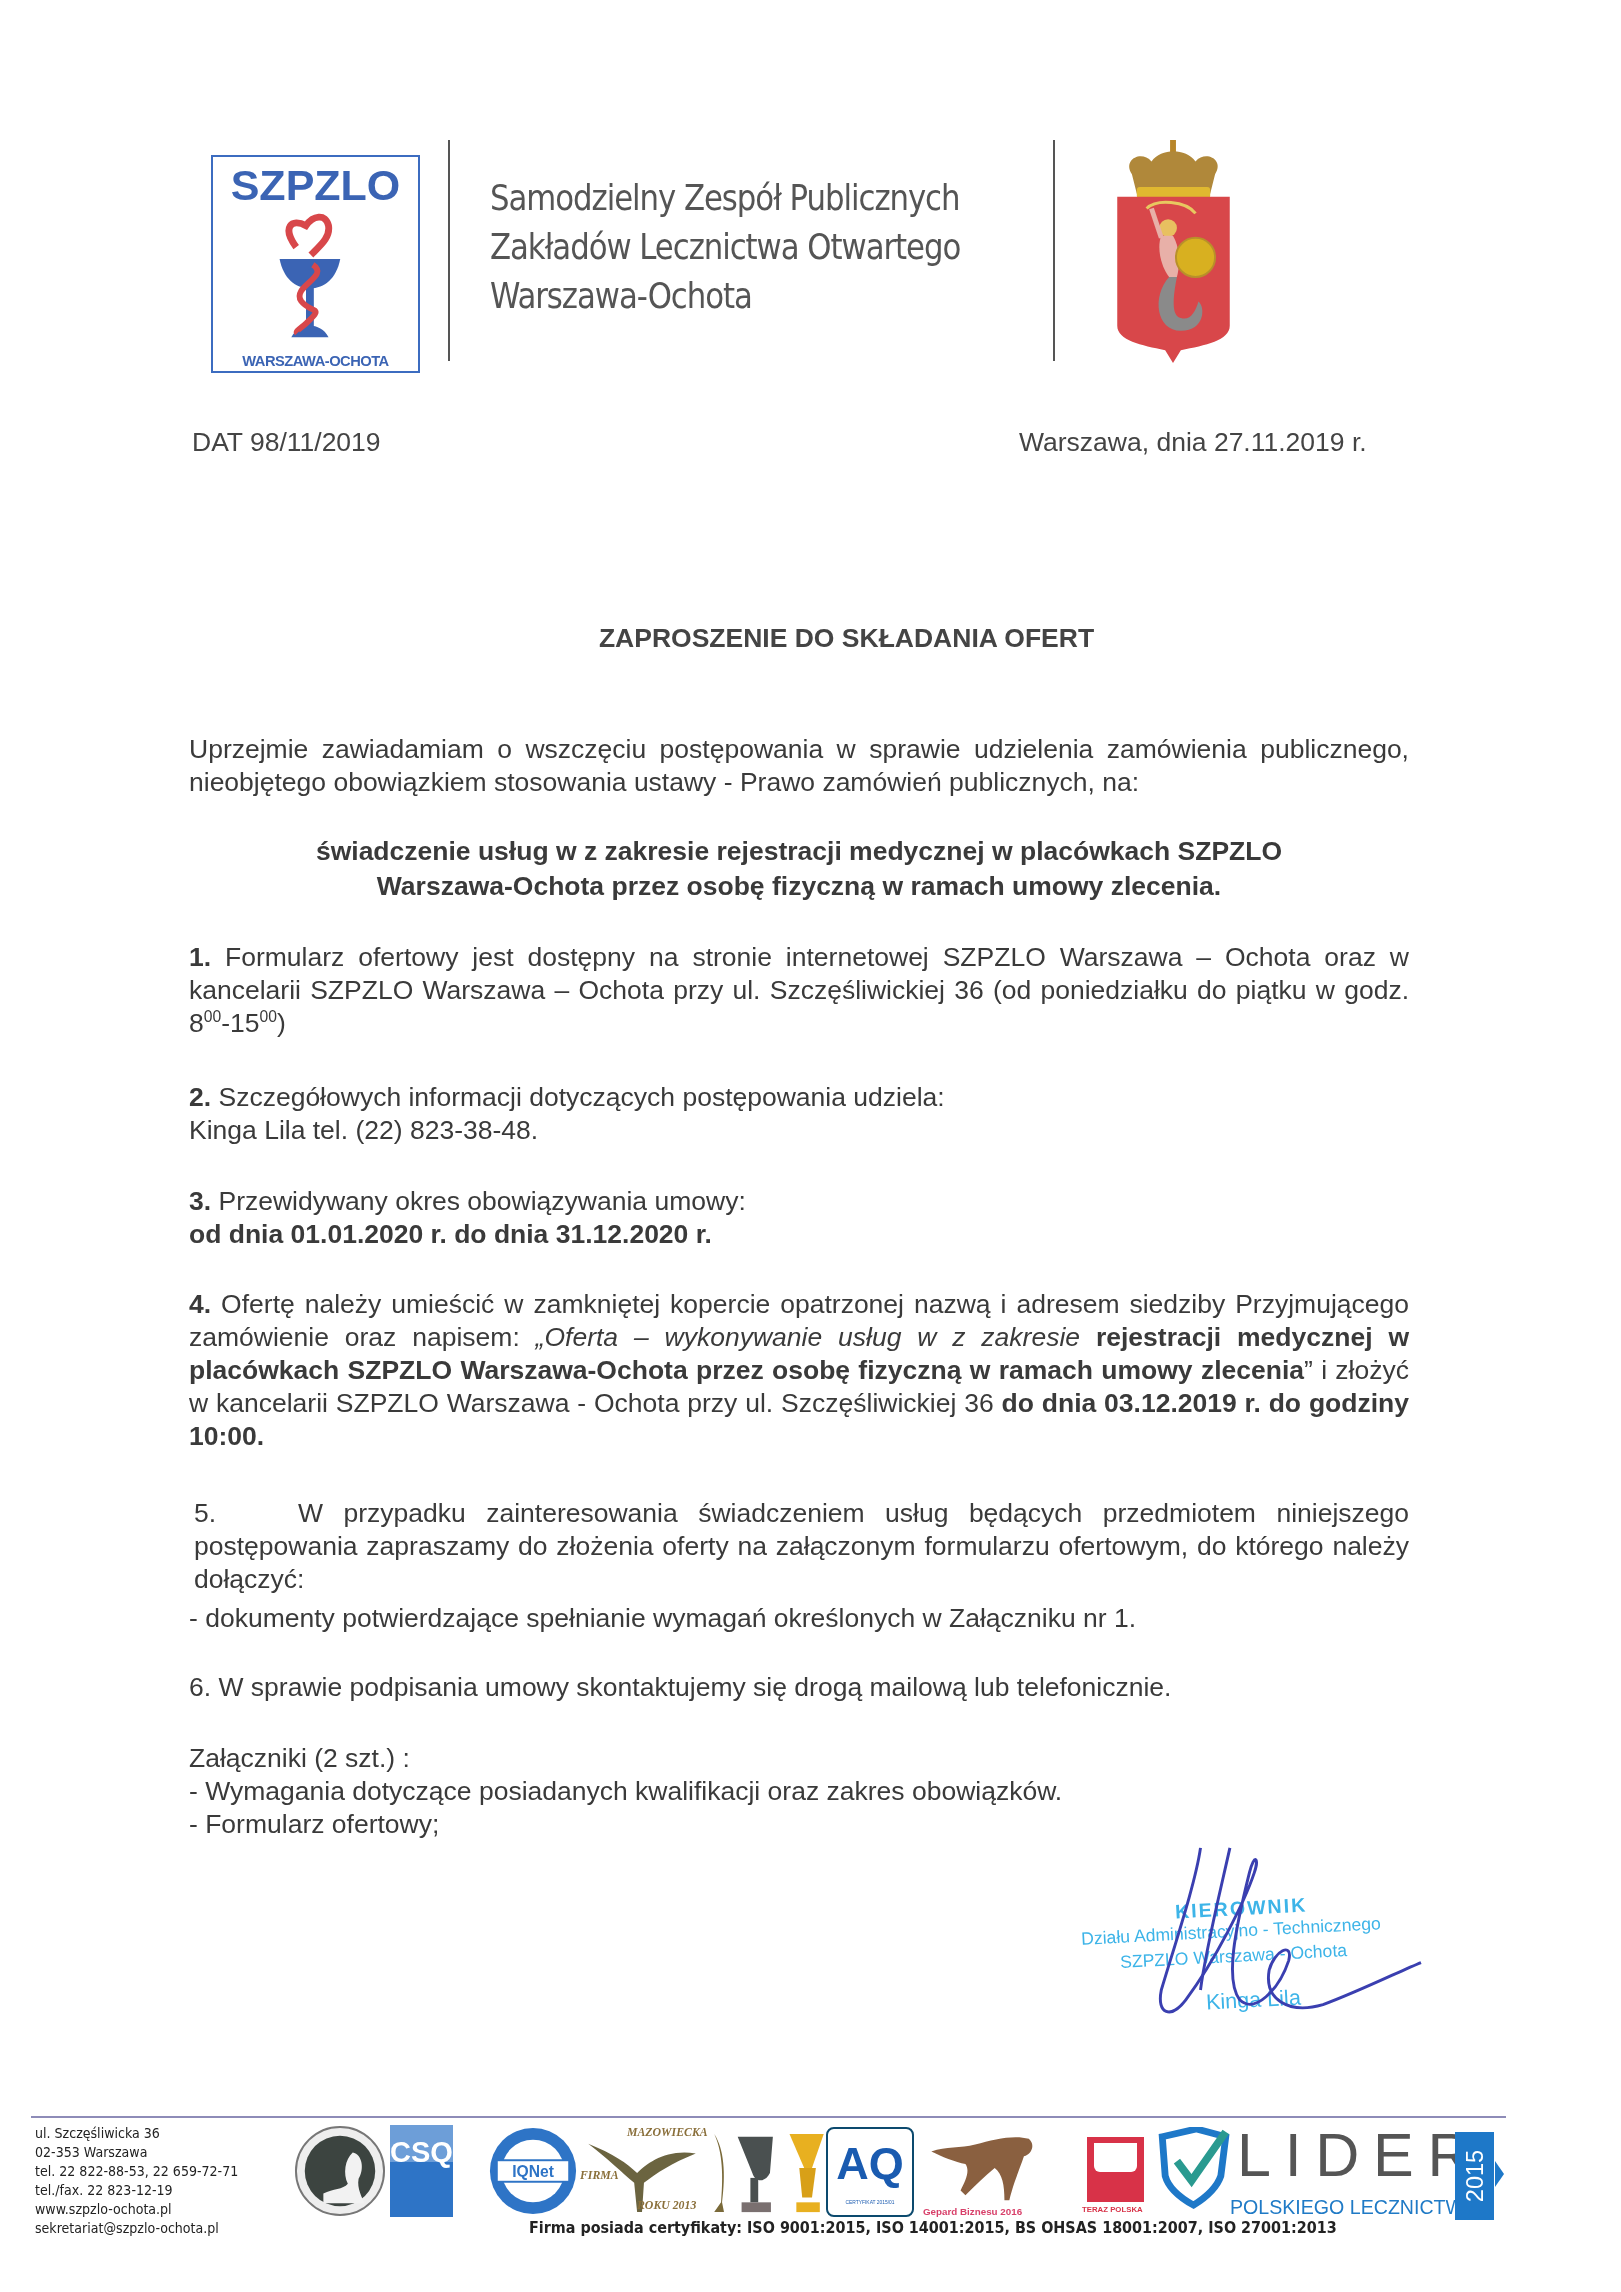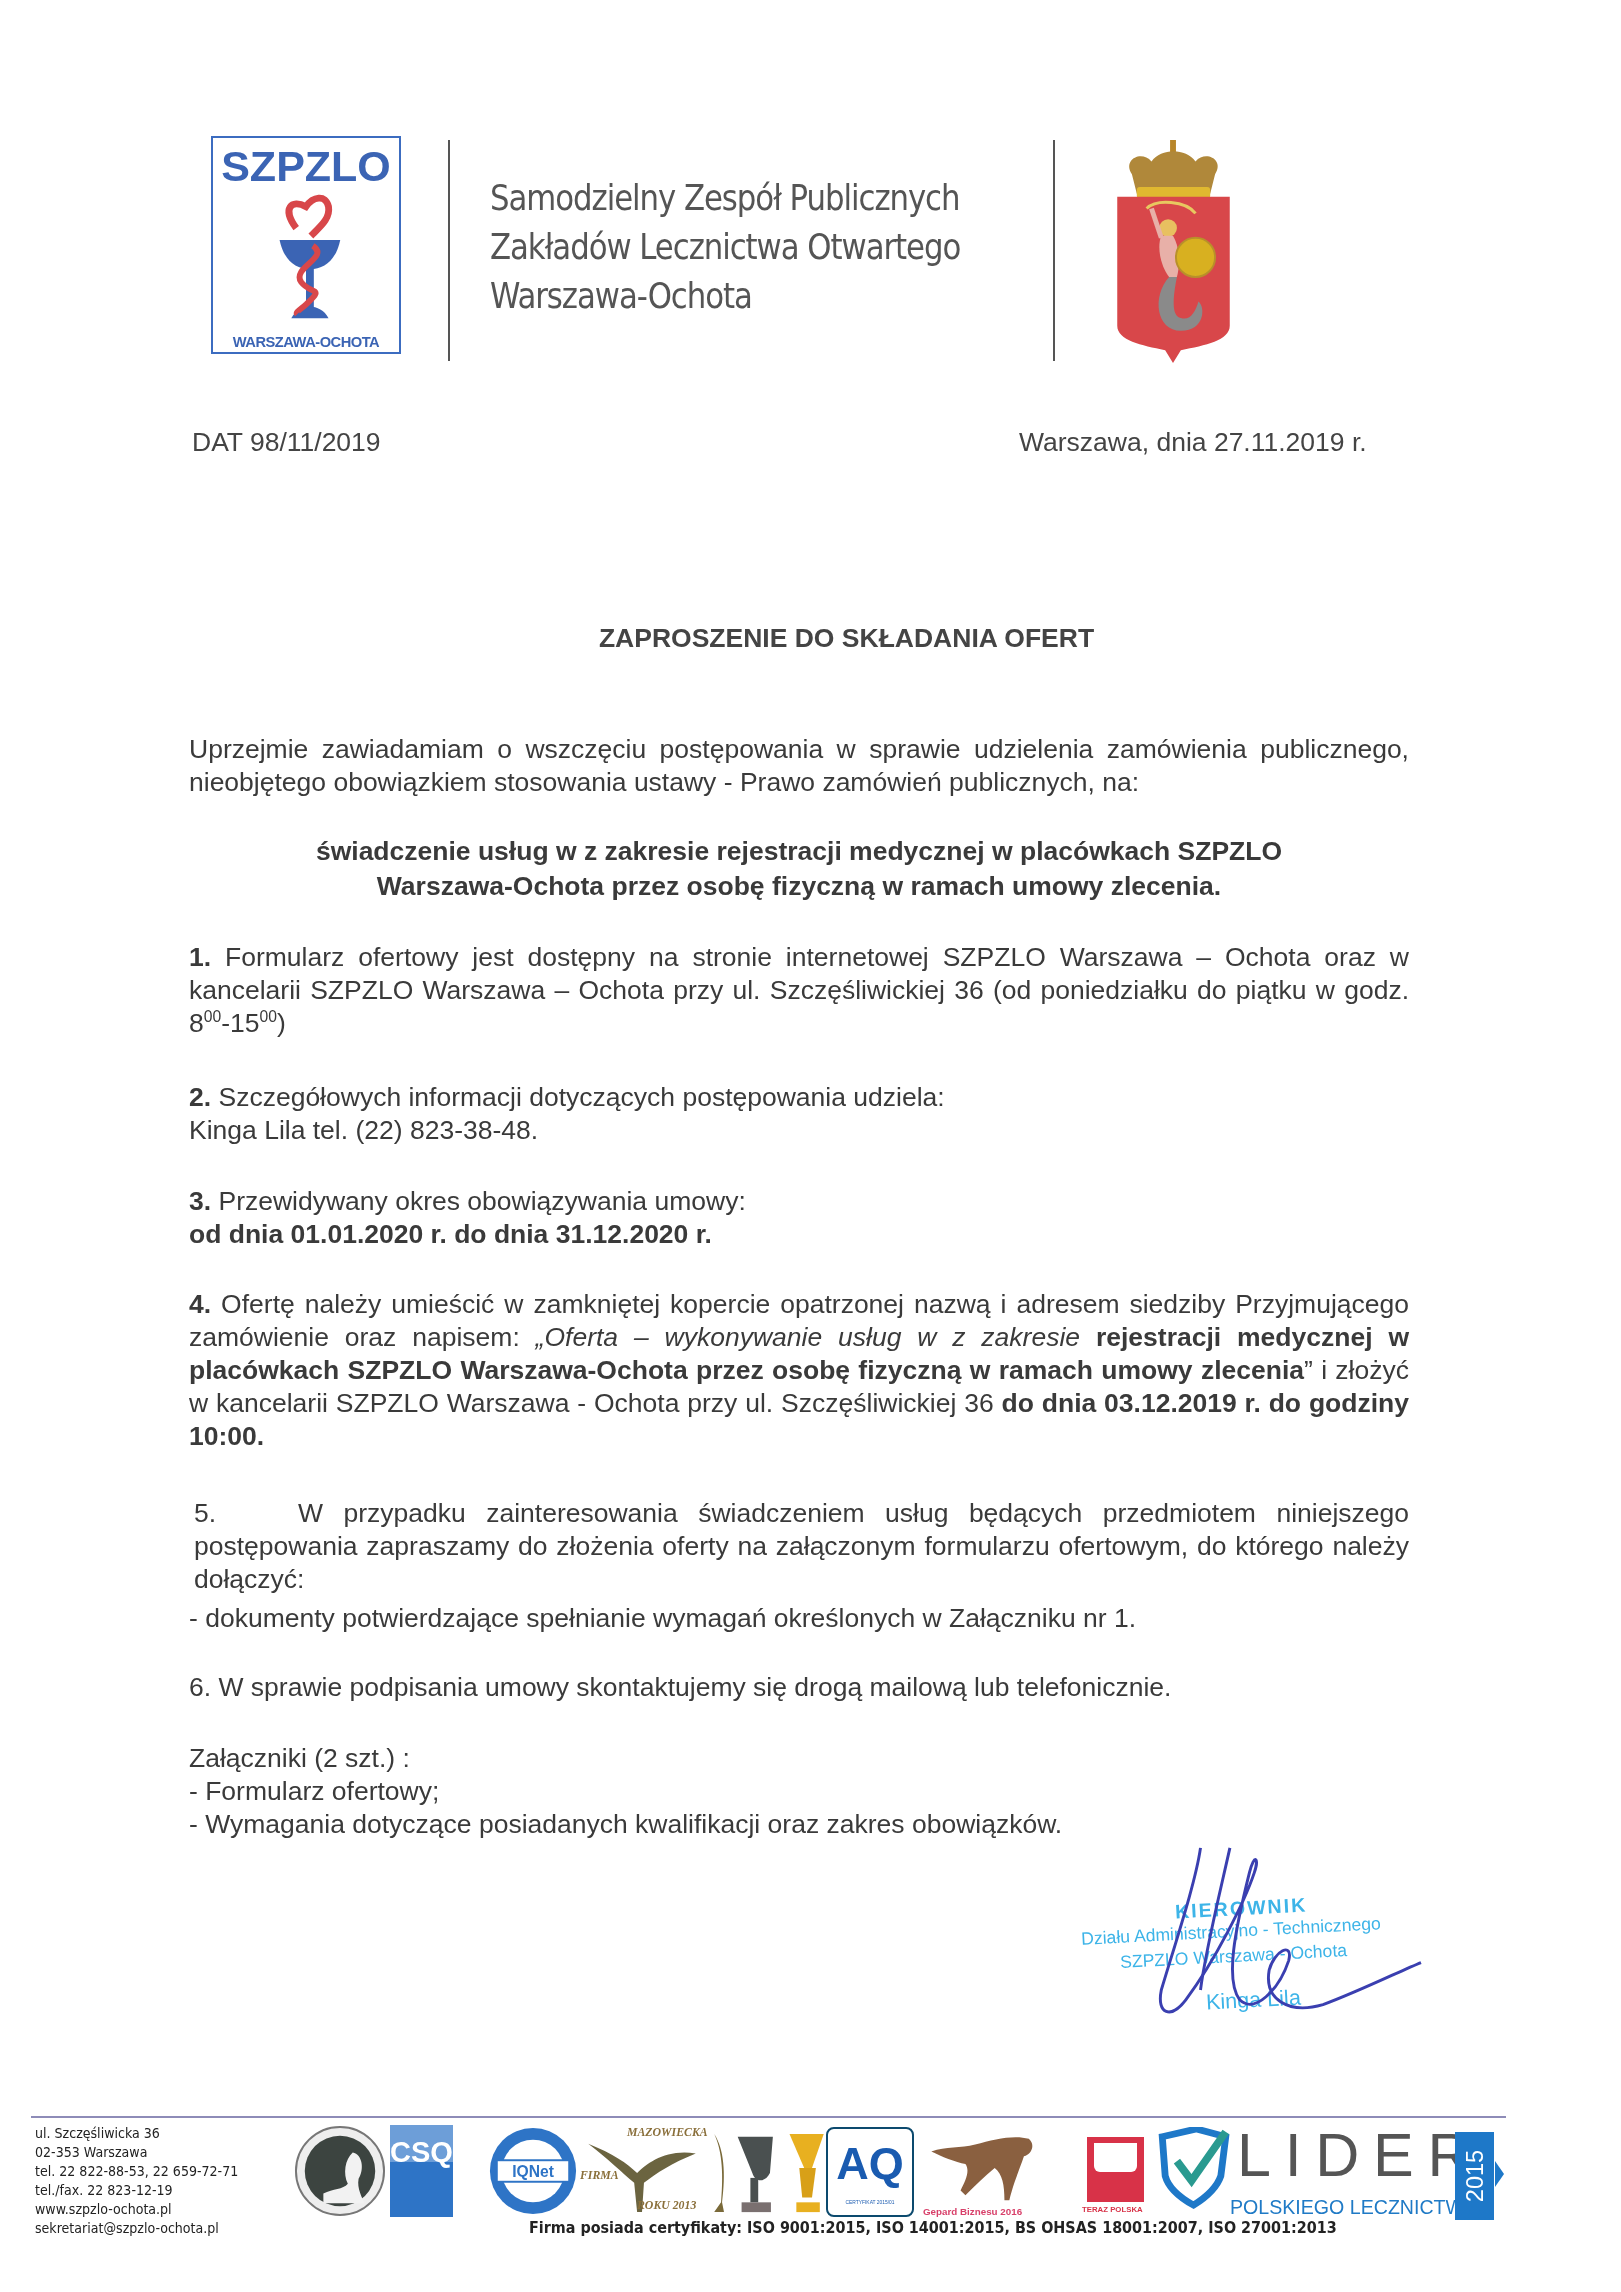"SZPZLO" .logo-box { top: 136px -> 155px; width: 190px -> 209px }
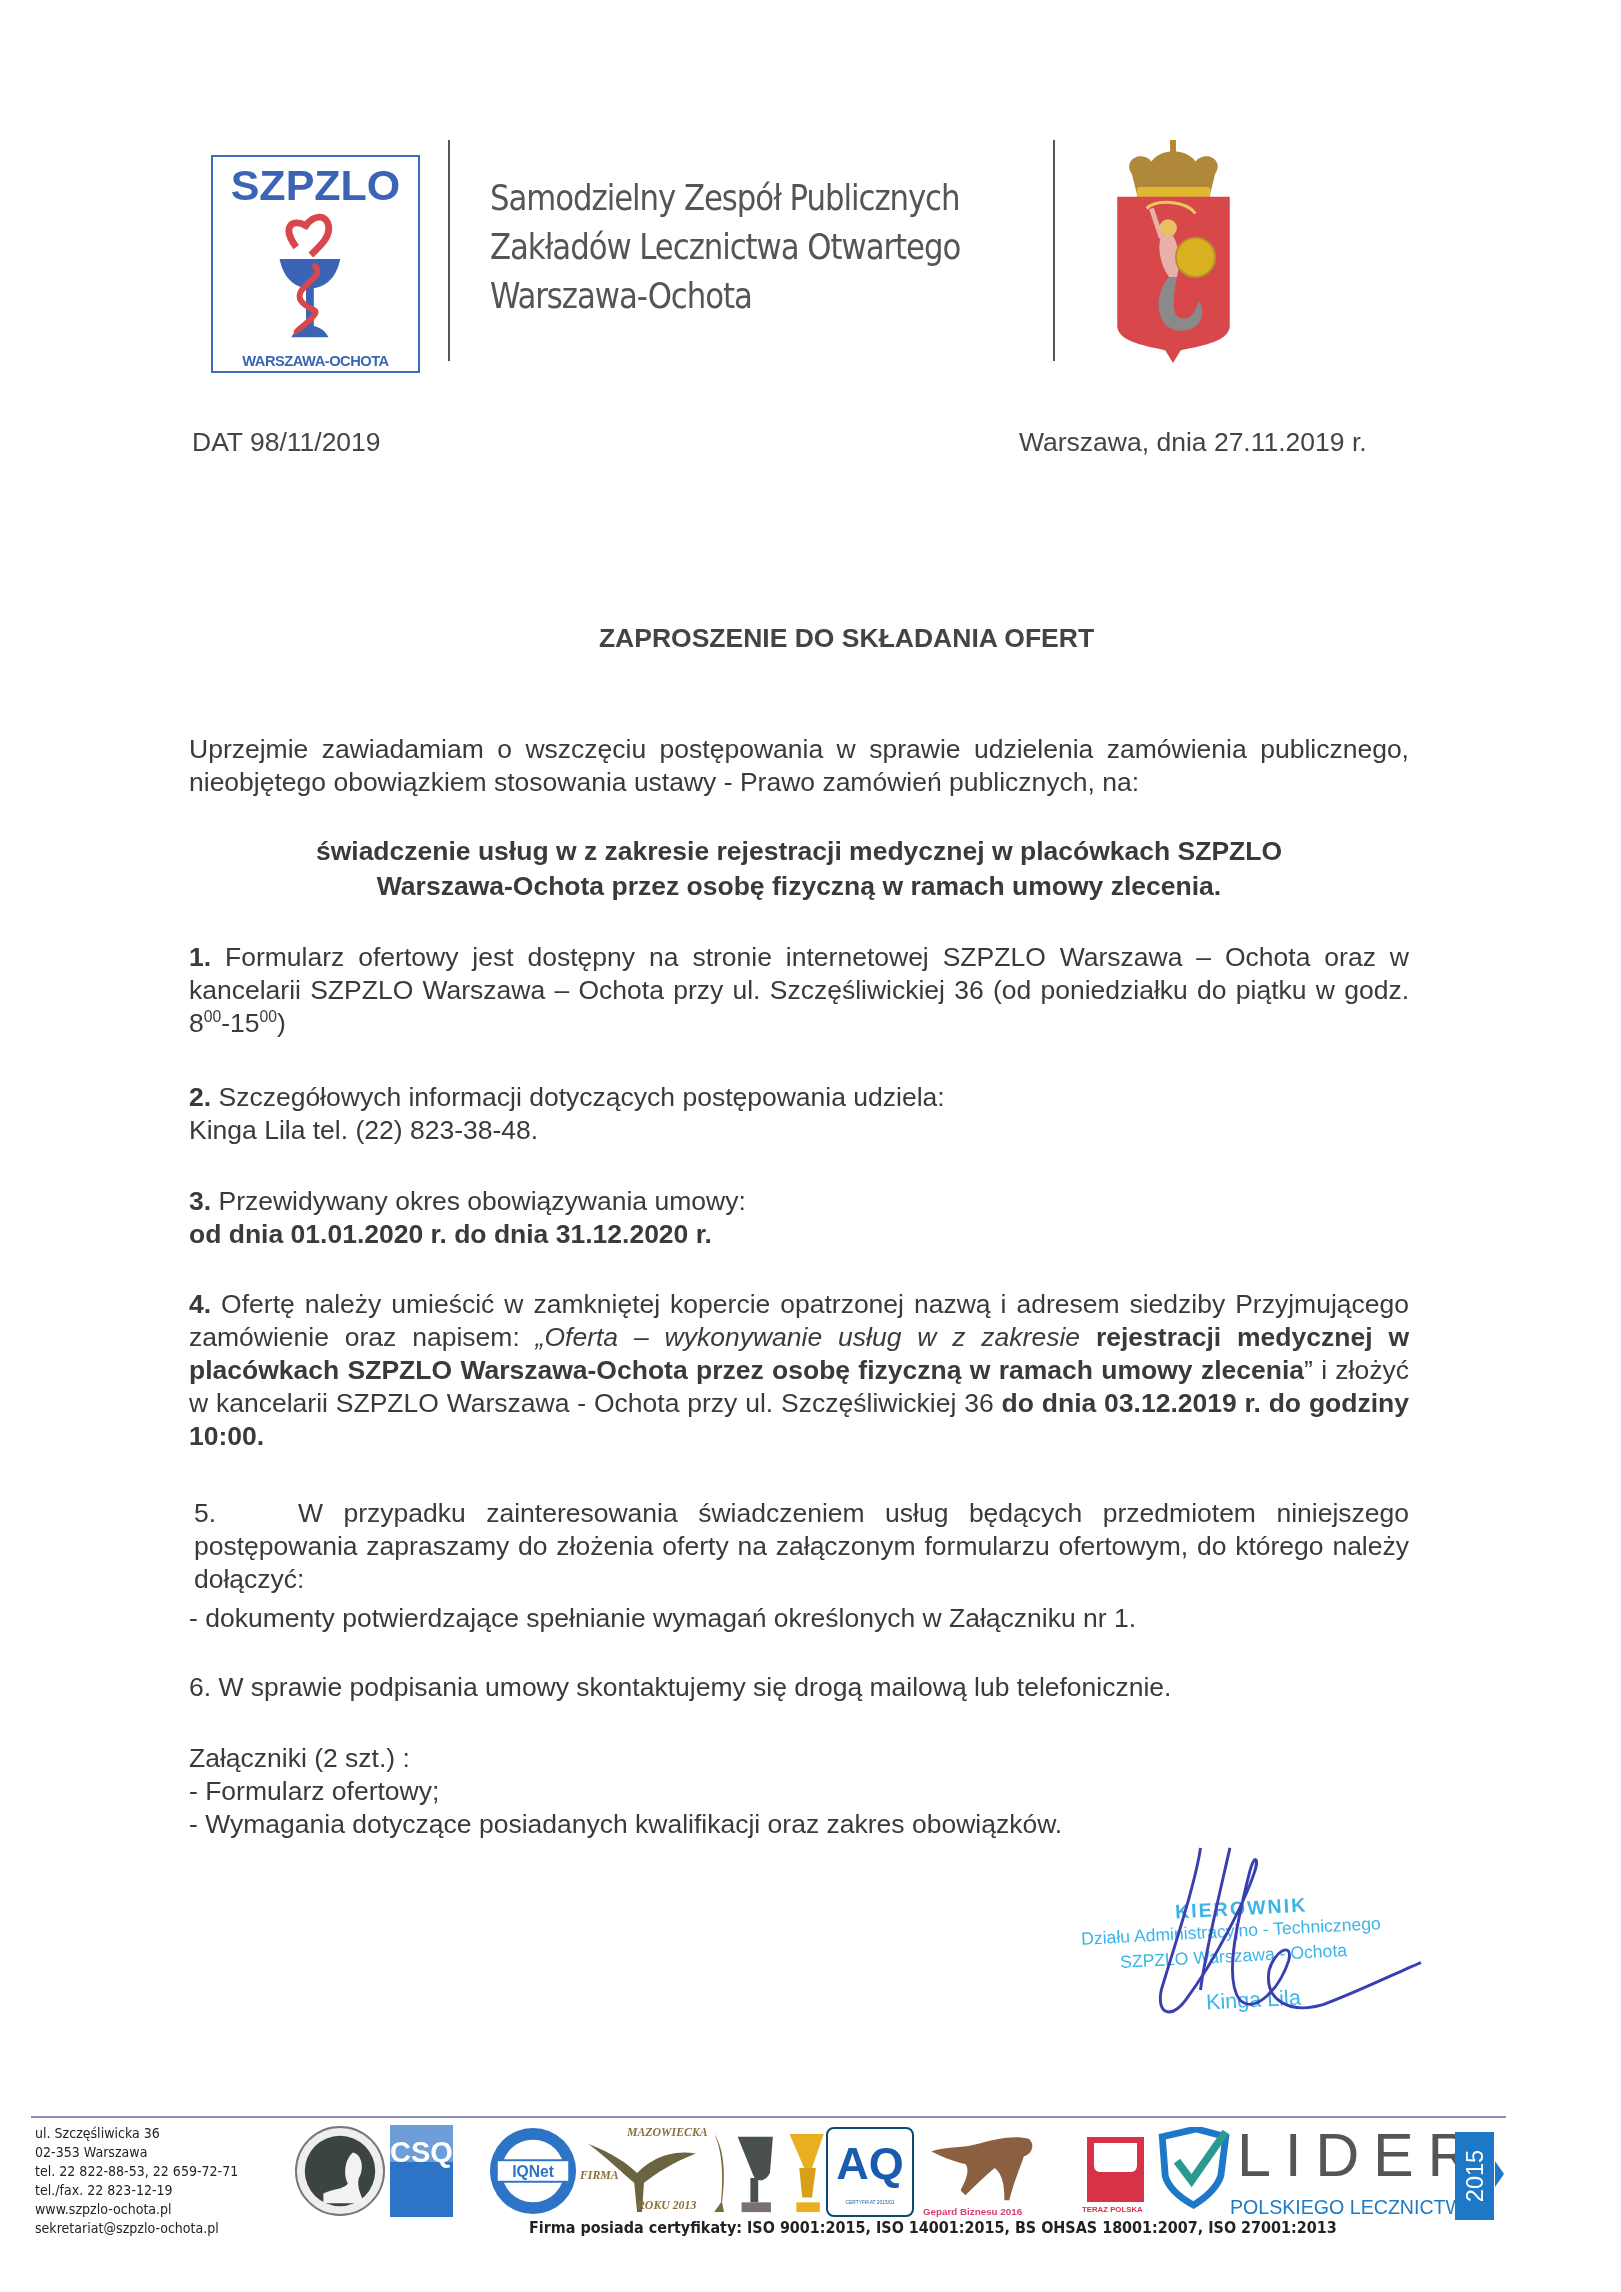"- Formularz ofertowy;" div { order: before "- Wymagania dotyczące posiadanych" -> after "- Wymagania dotyczące posiadanych" }
